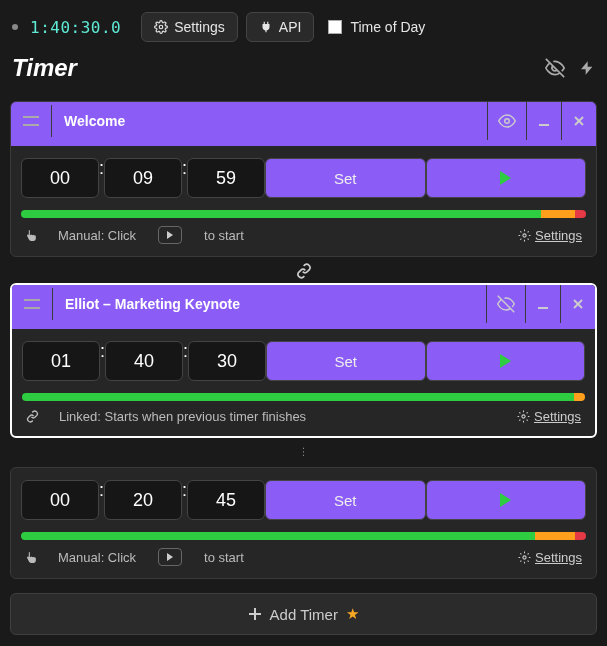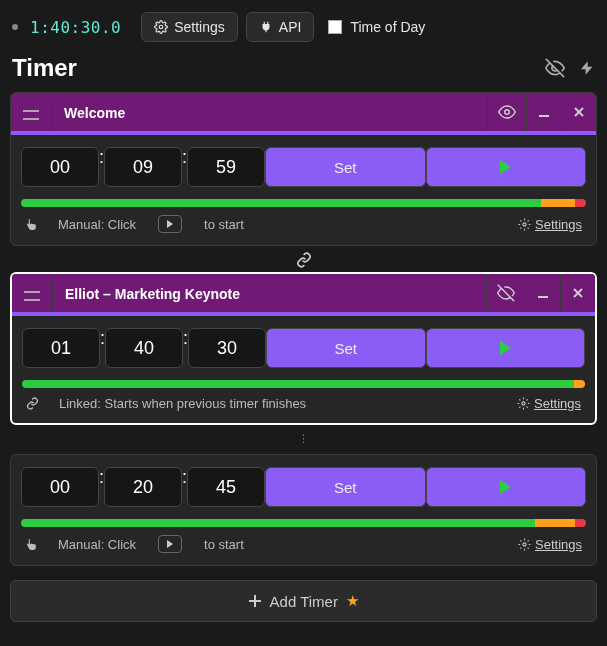"Timer" .section-header { font-style: none -> italic; padding: 4px 12px 10px -> 4px 12px 19px }
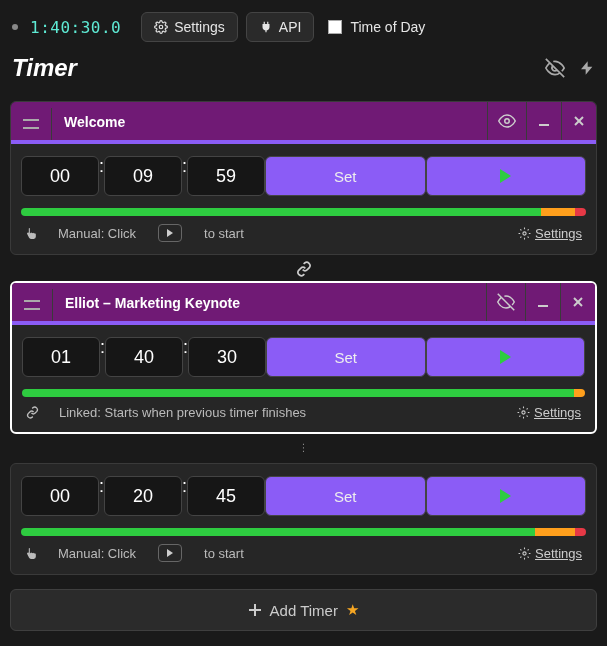"Welcome" .card-header { align-items: flex-end -> center; background: #701a75 -> #8b5cf6; border-bottom: 4px solid #8b5cf6 -> 6px solid #8b5cf6 }
